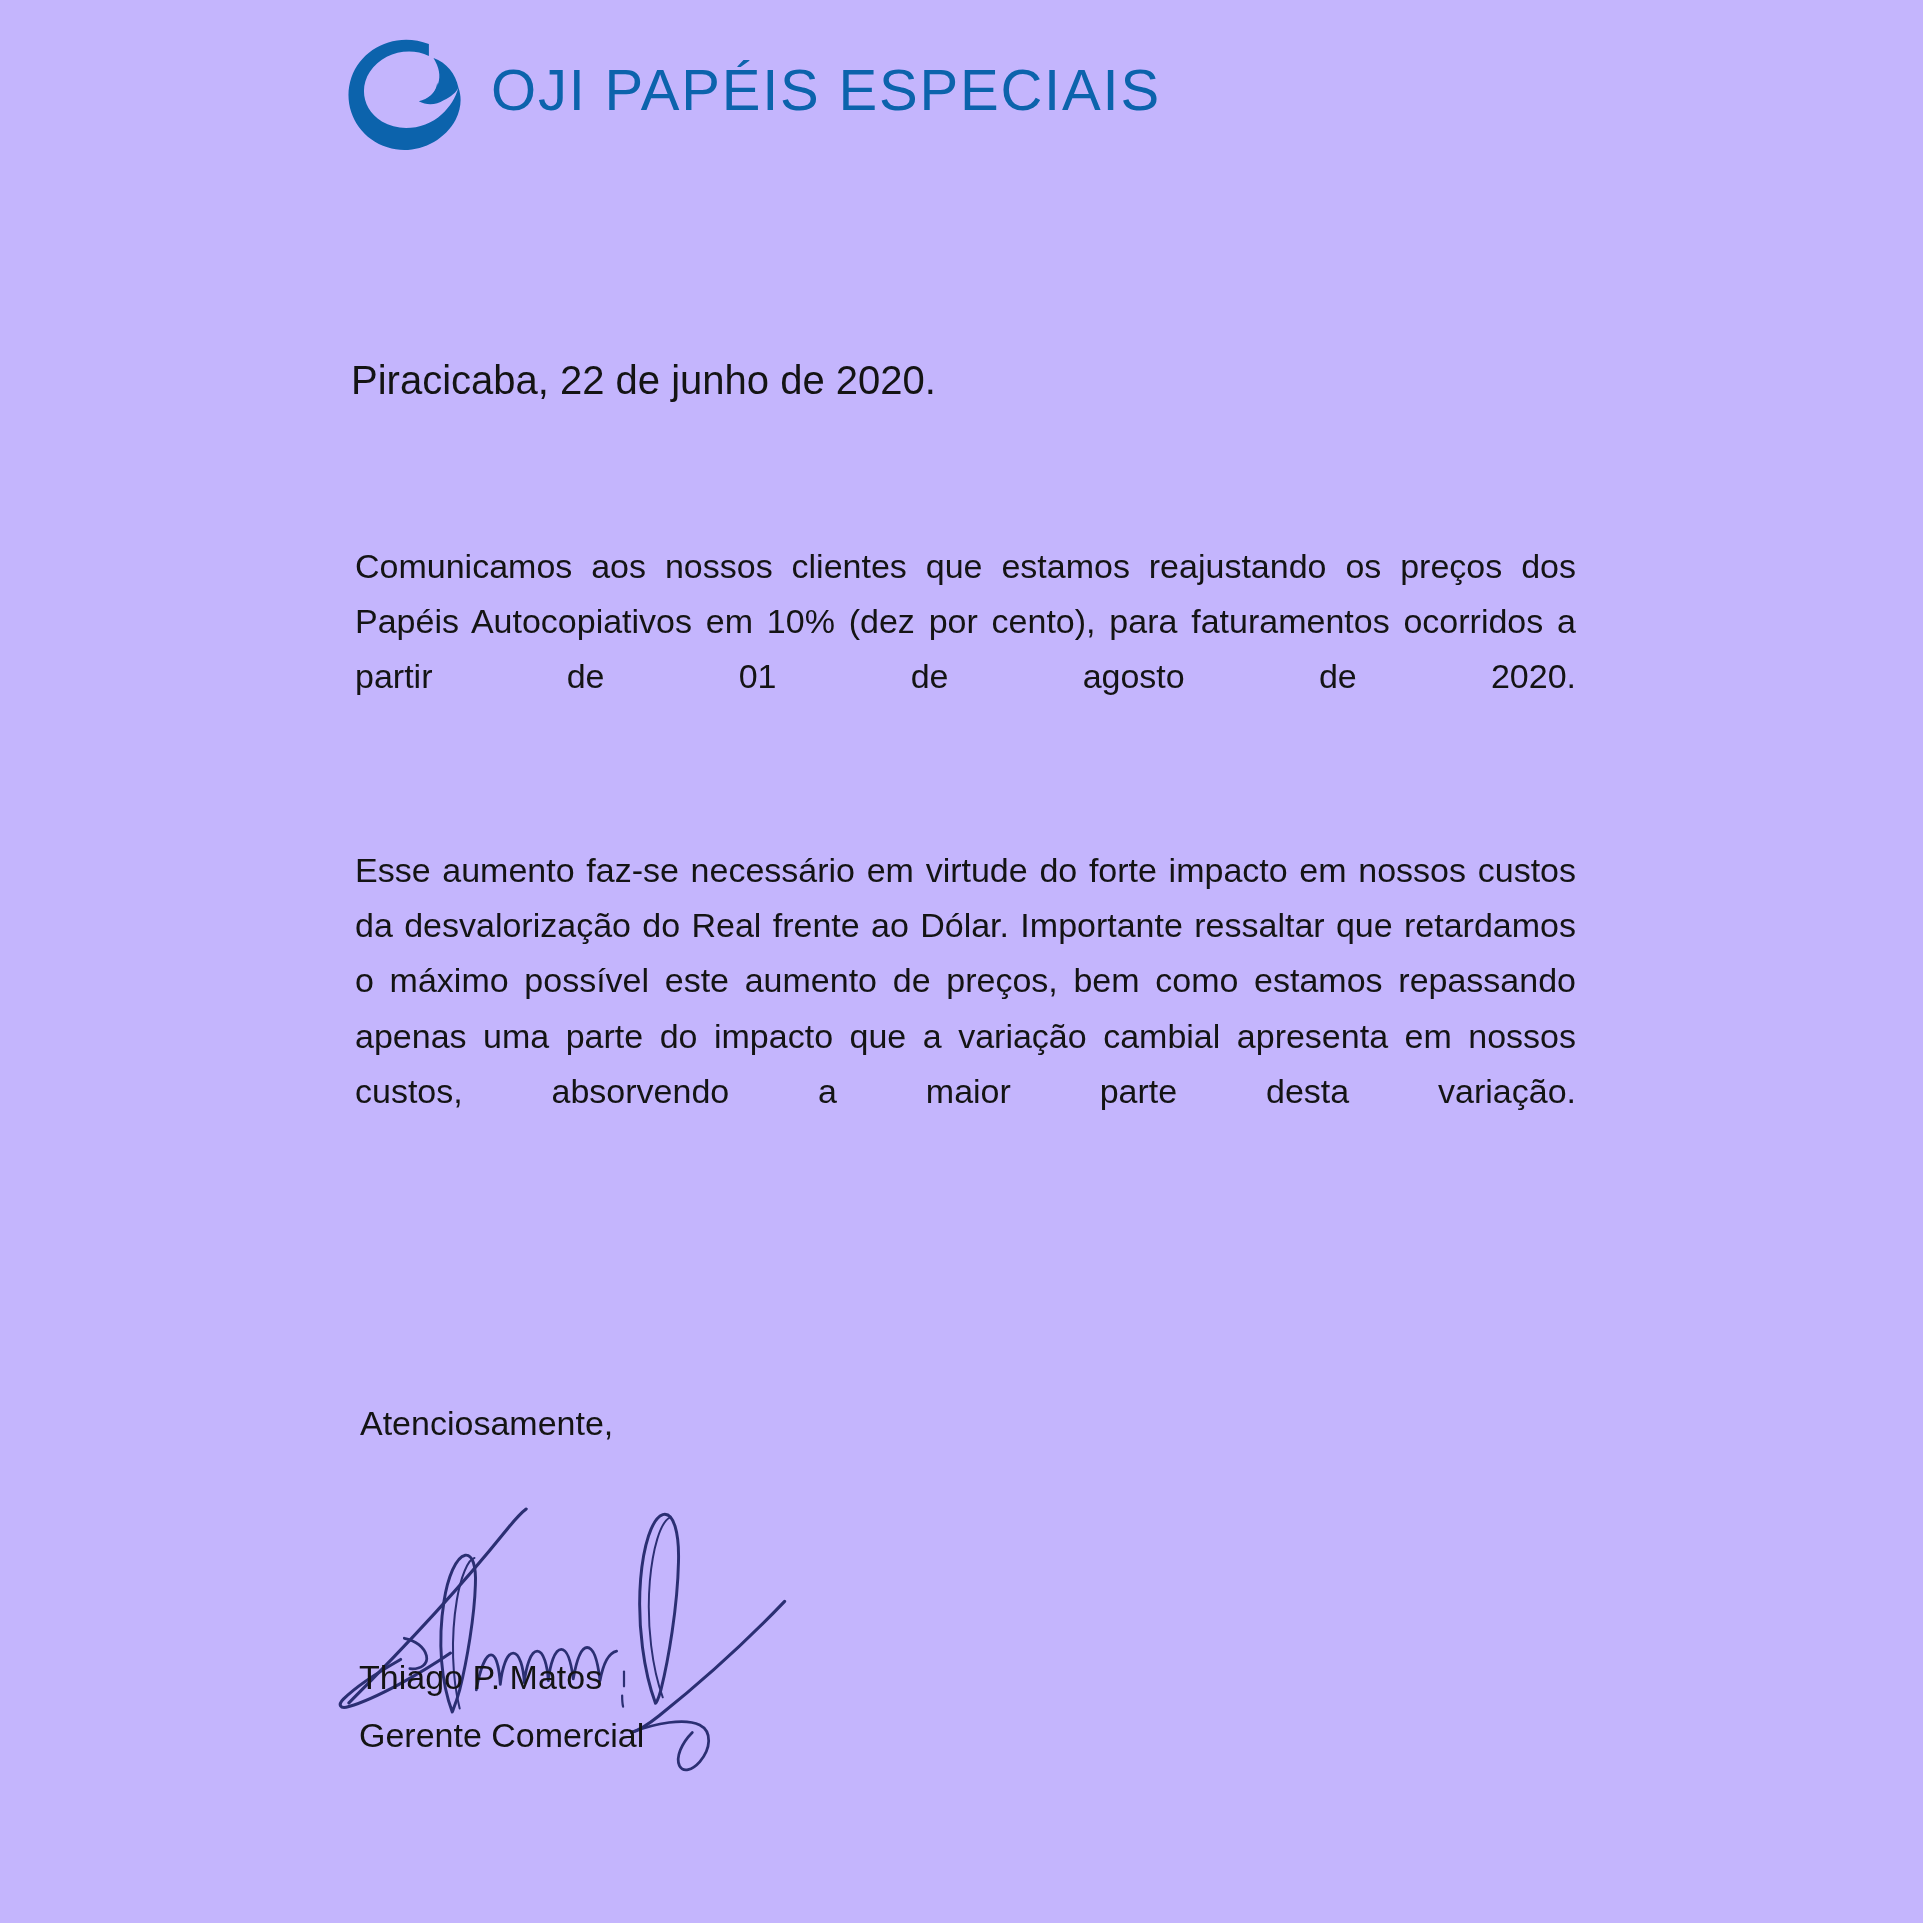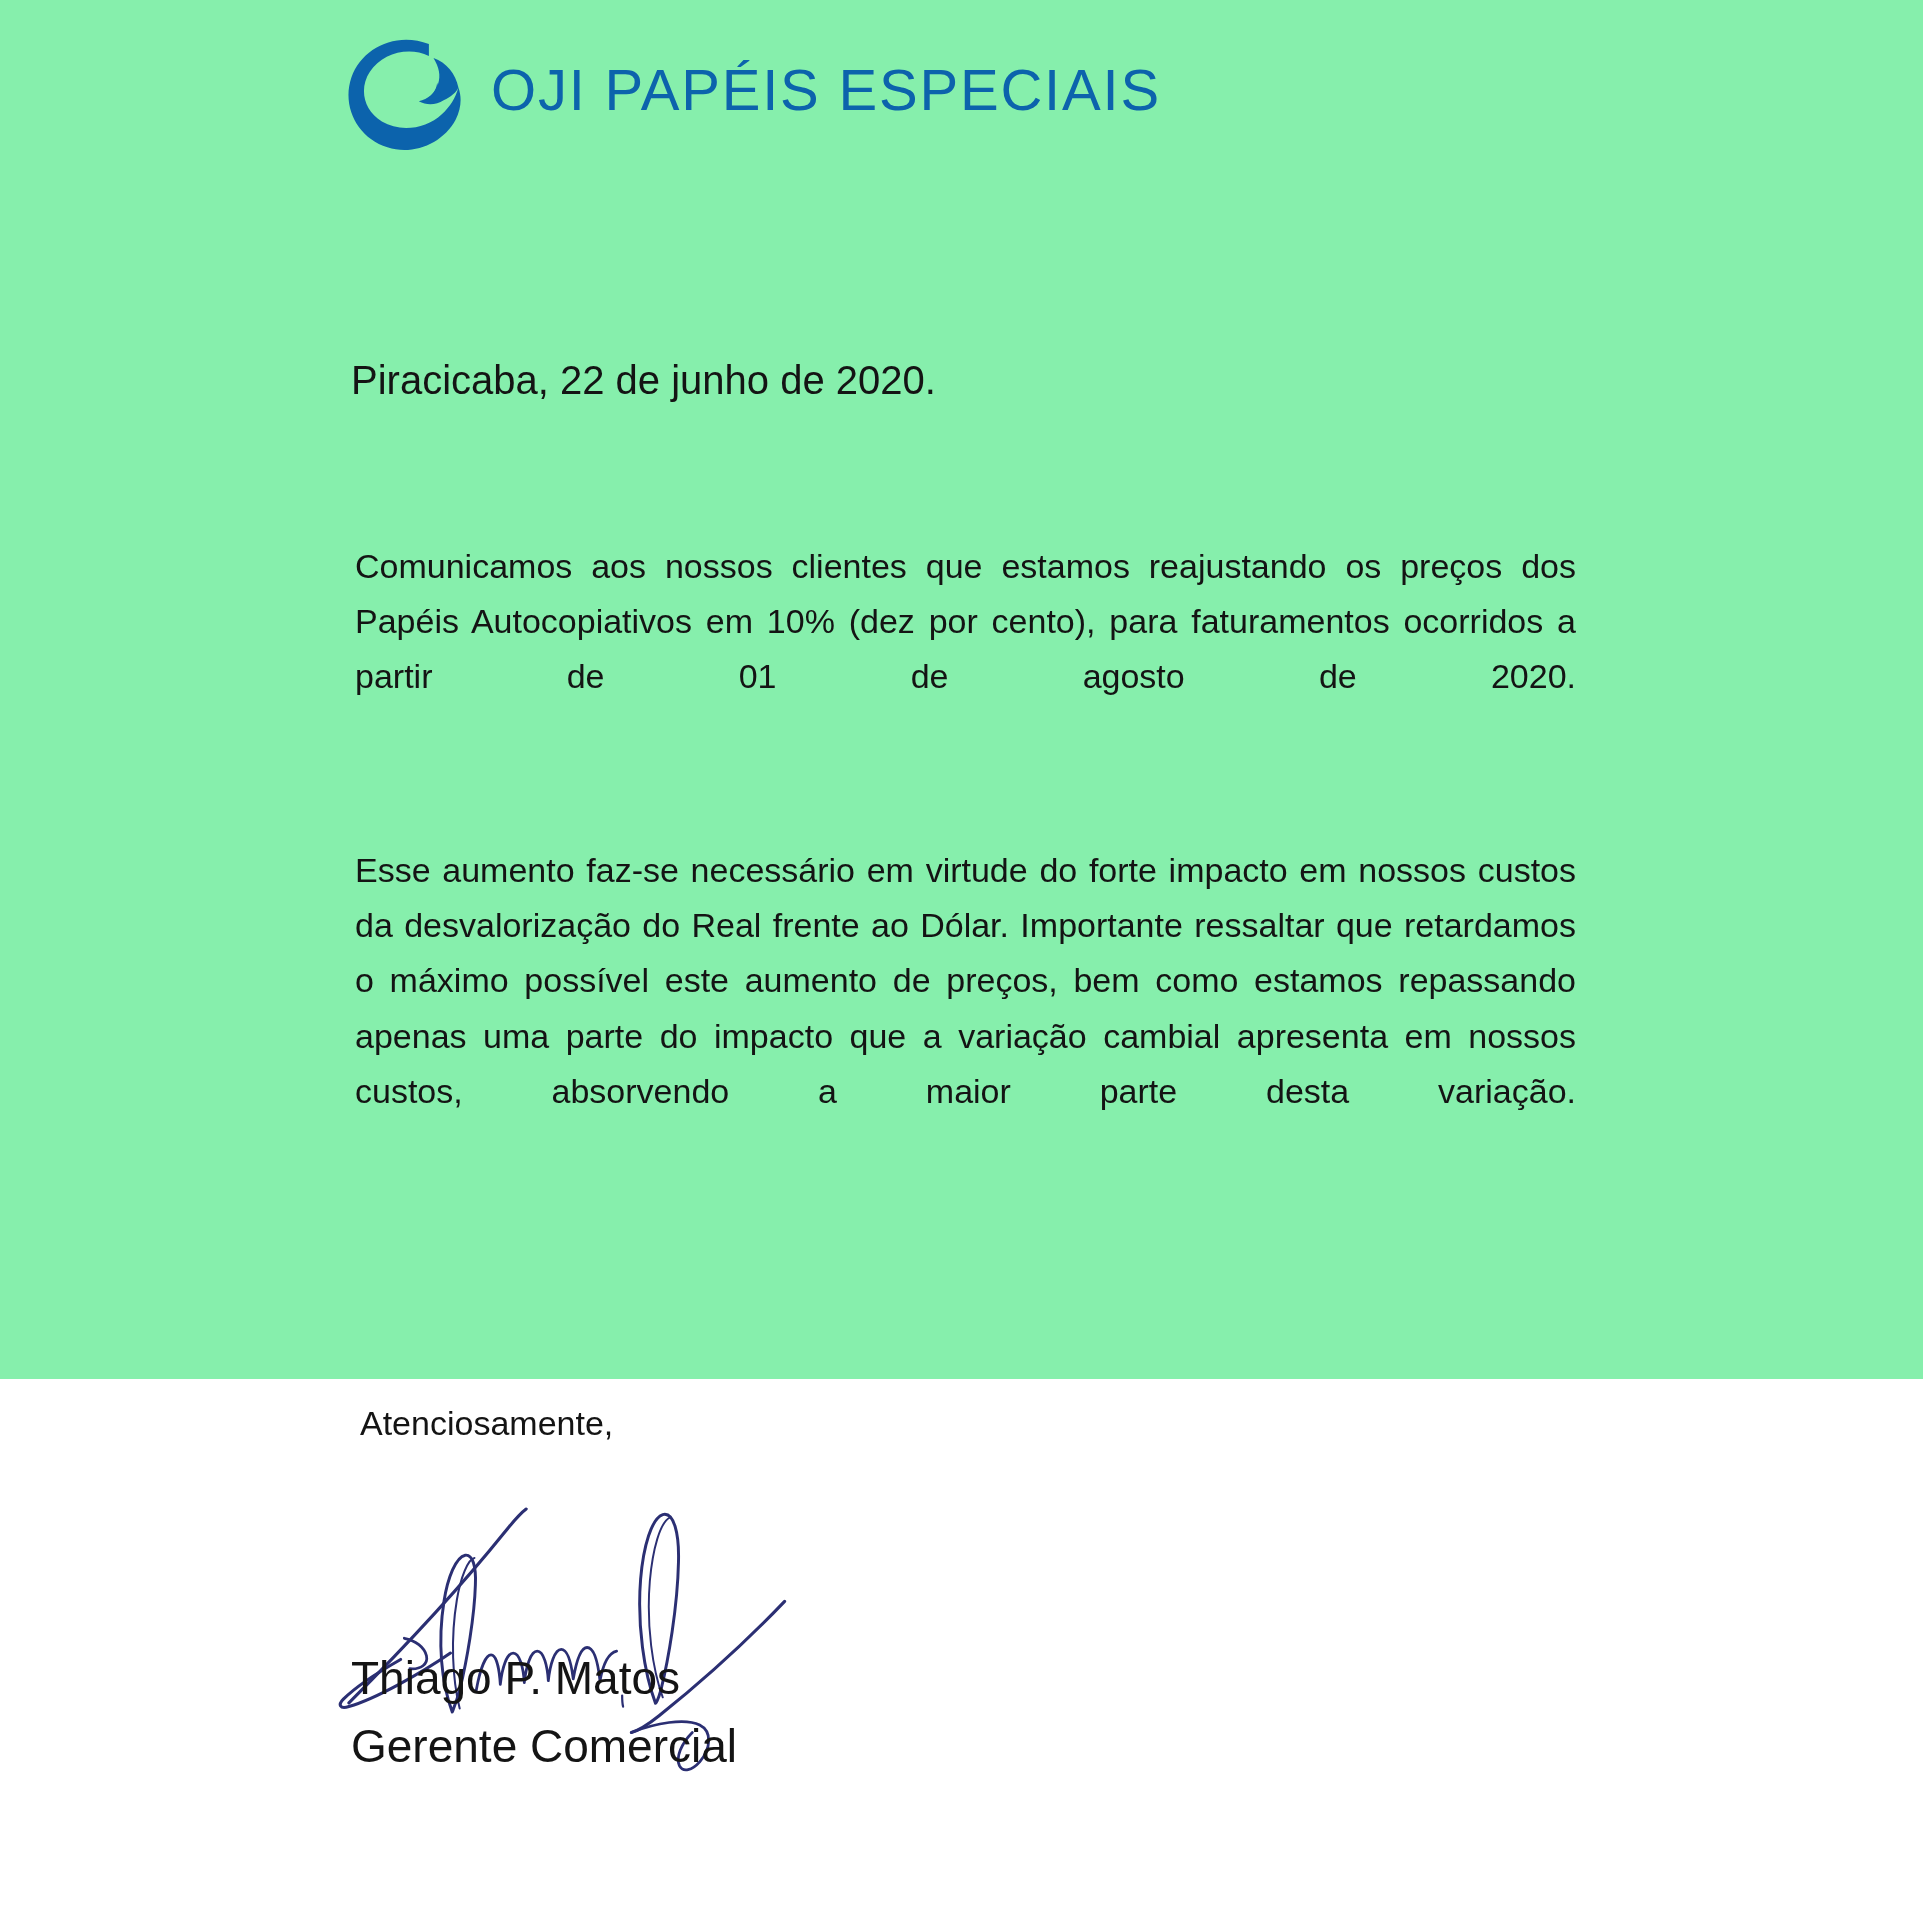"OJI PAPÉIS ESPECIAIS" .page { background: #86efac -> #c4b5fd; height: 1379px -> 1923px }
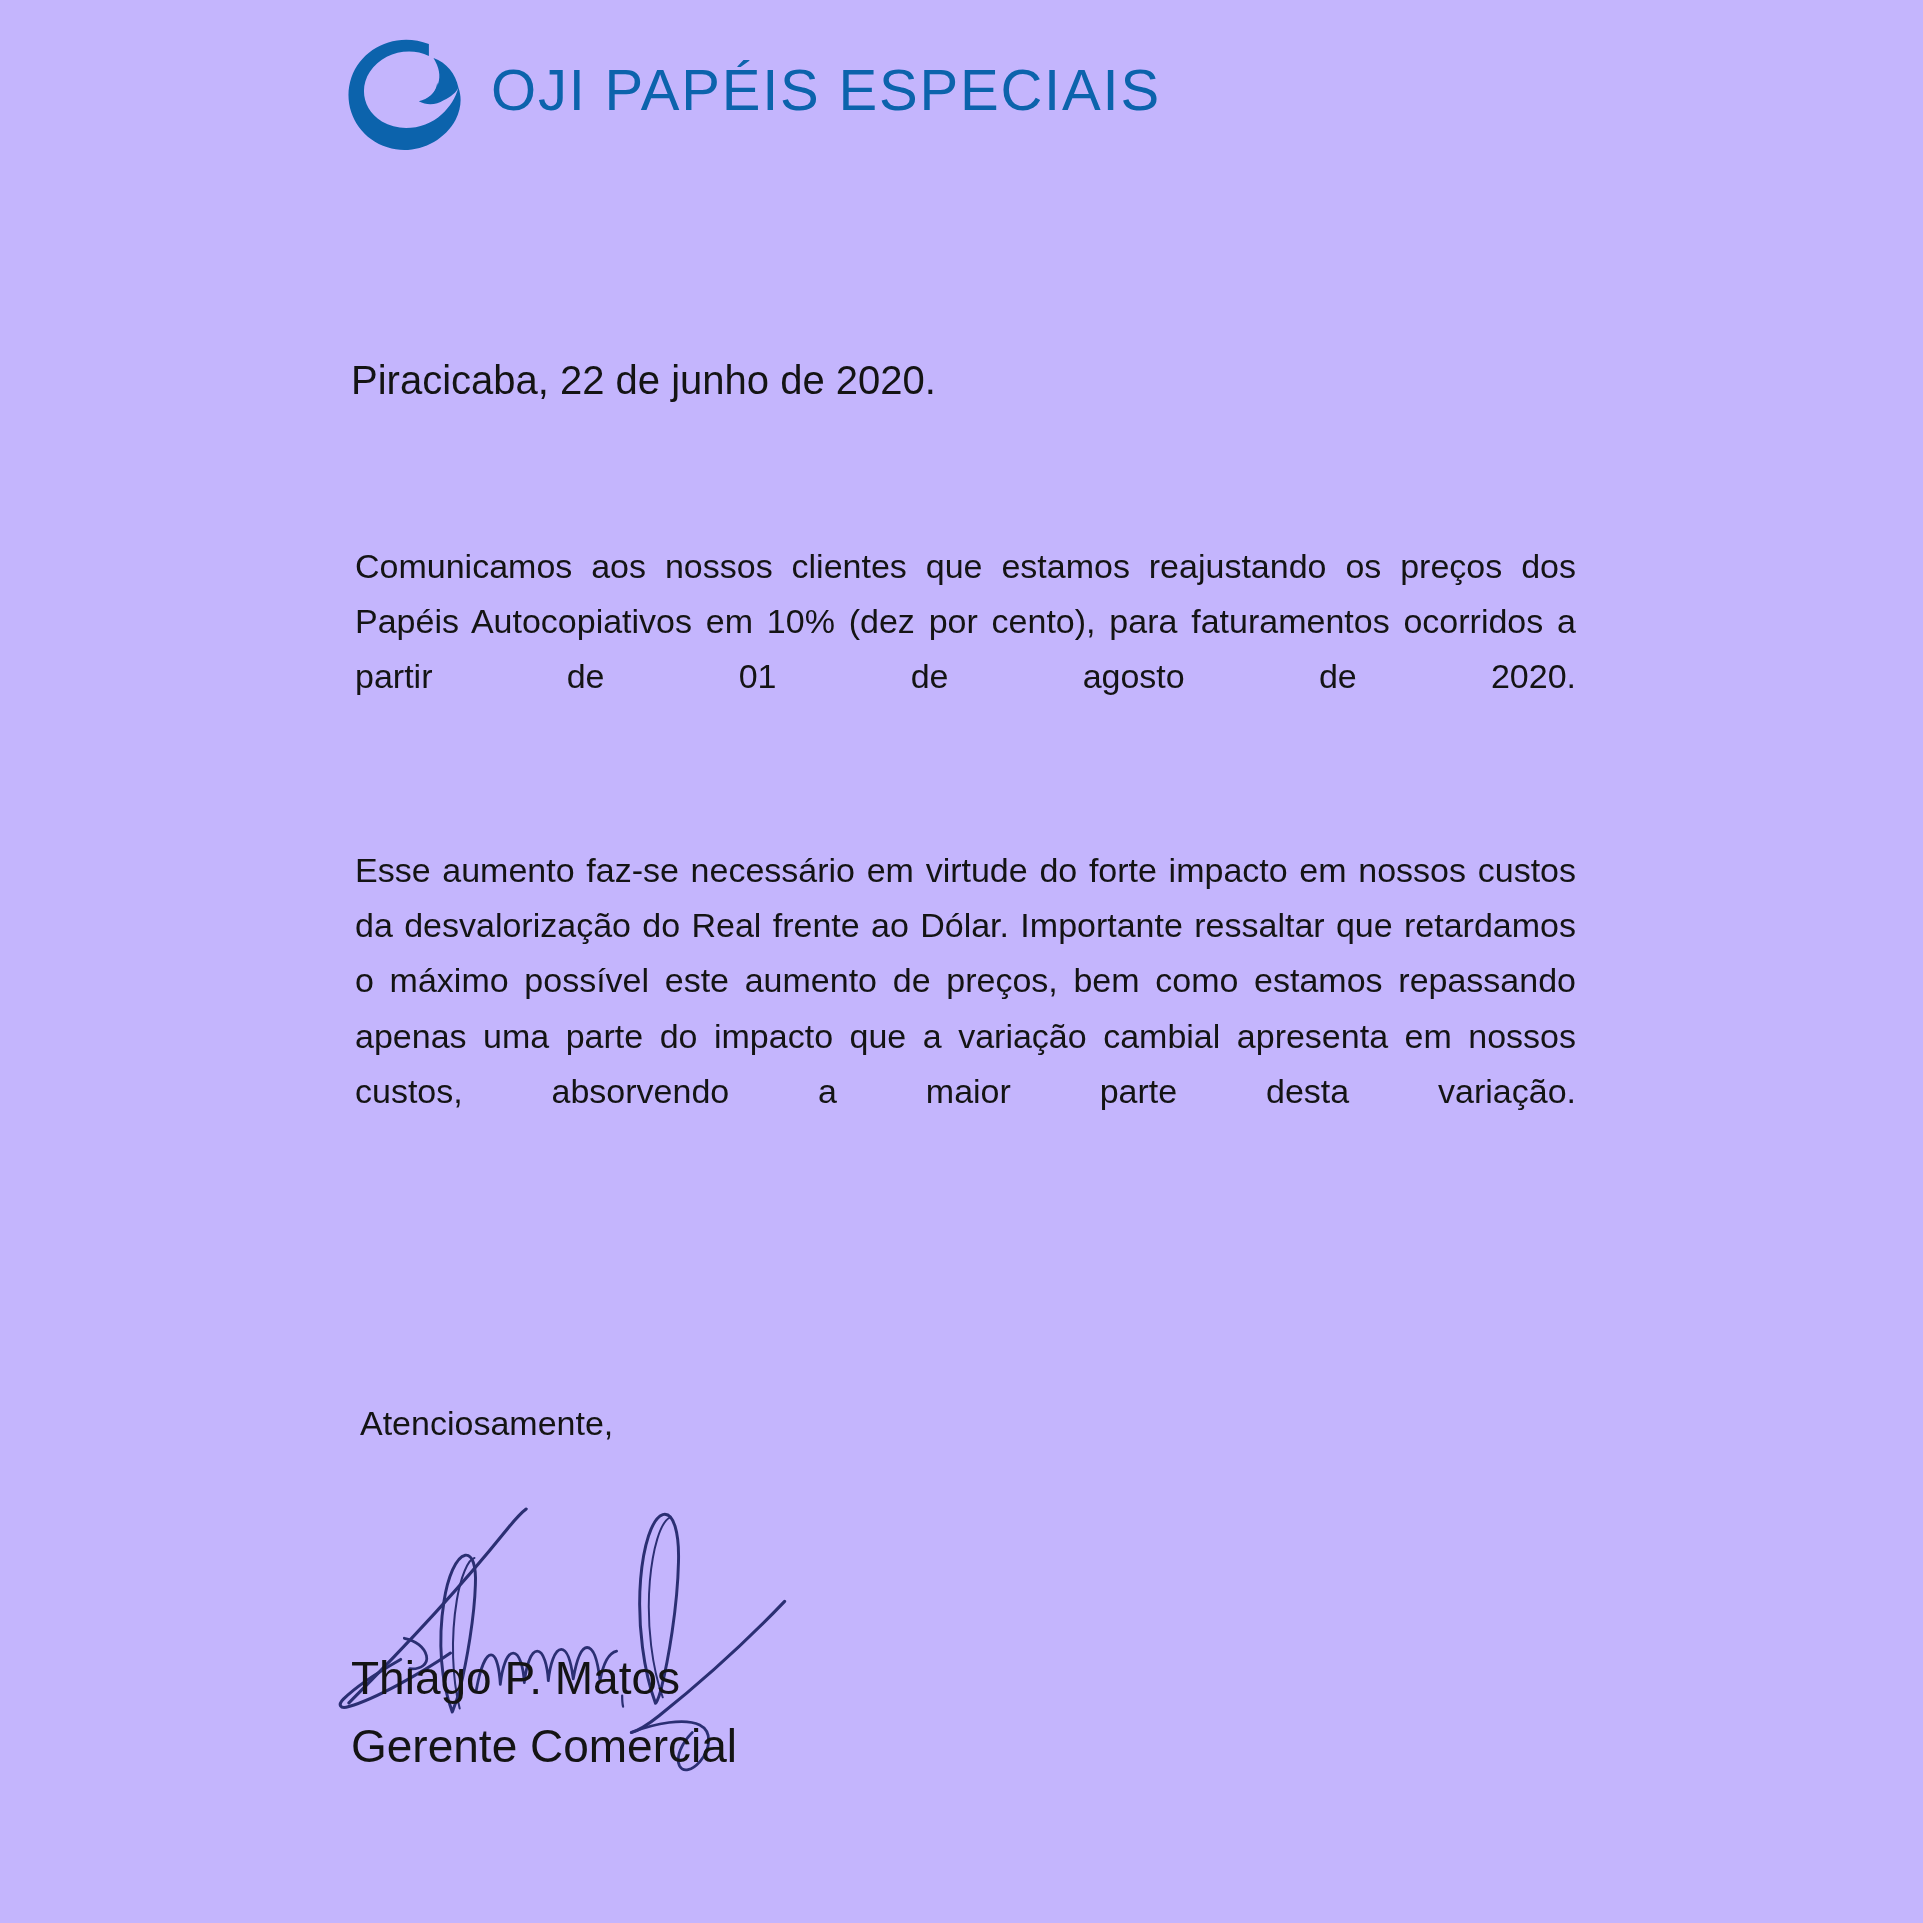"Thiago P. Matos" .signer-line { font-size: 46px -> 34px; margin: 0 -> 8px }
